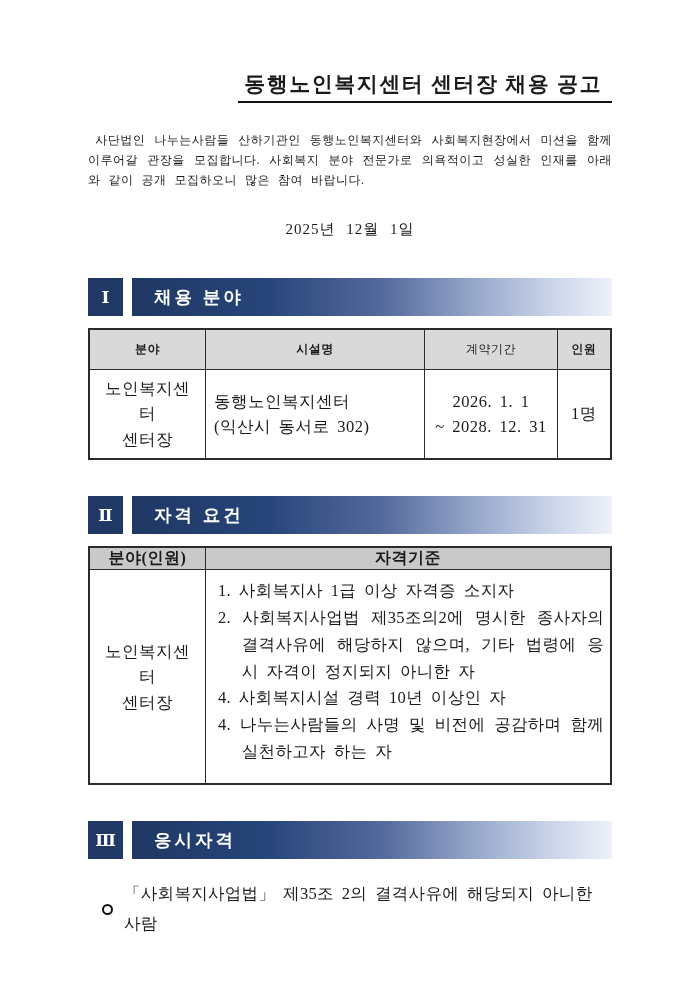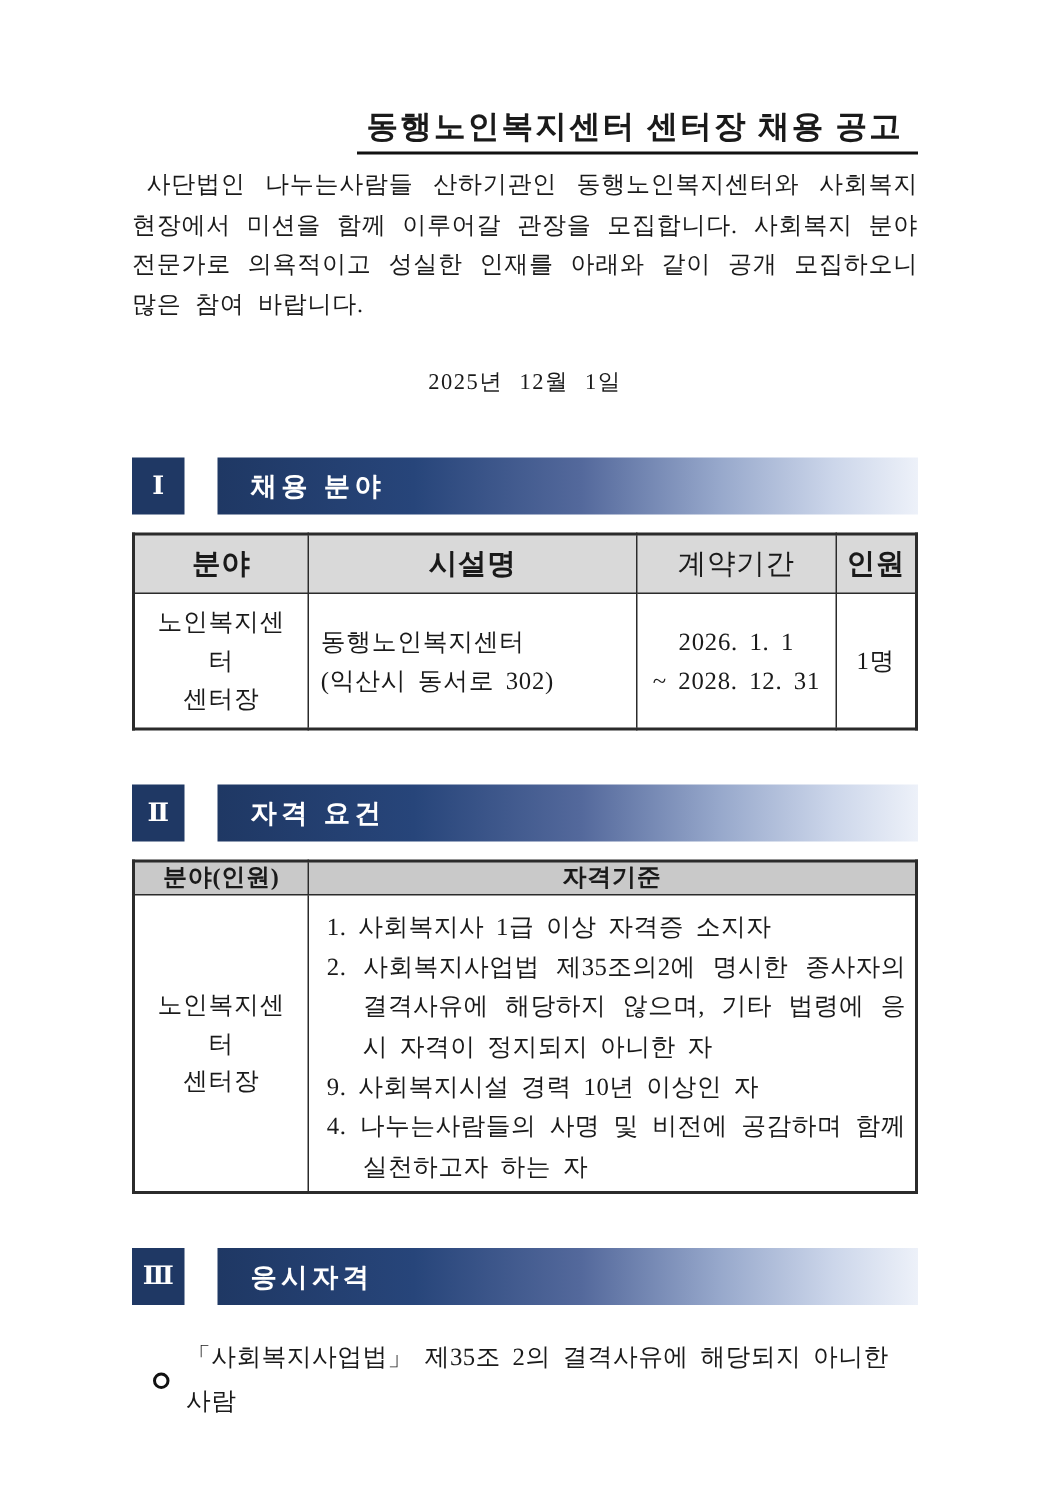"사단법인 나누는사람들 산하기관인 동행노인복지센터와 사회복지현장에서" .intro { font-size: 16px -> 12px; margin-top: 8px -> 28px }
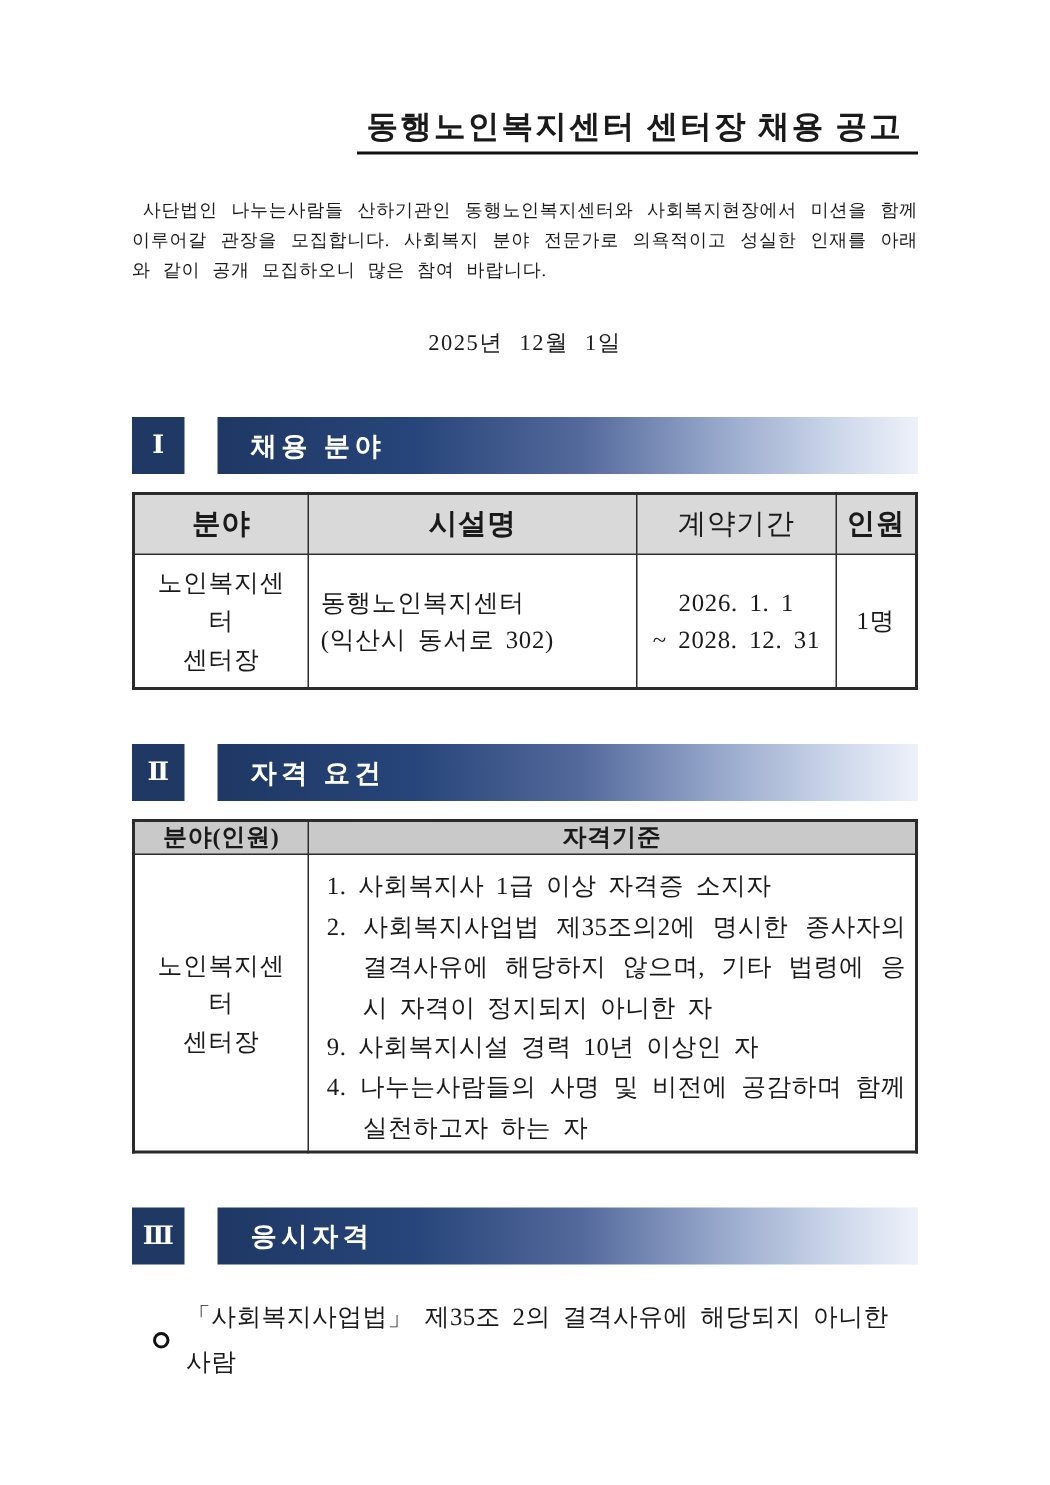"채용 분야" .gradient-bar { margin-left: 22px -> 9px }
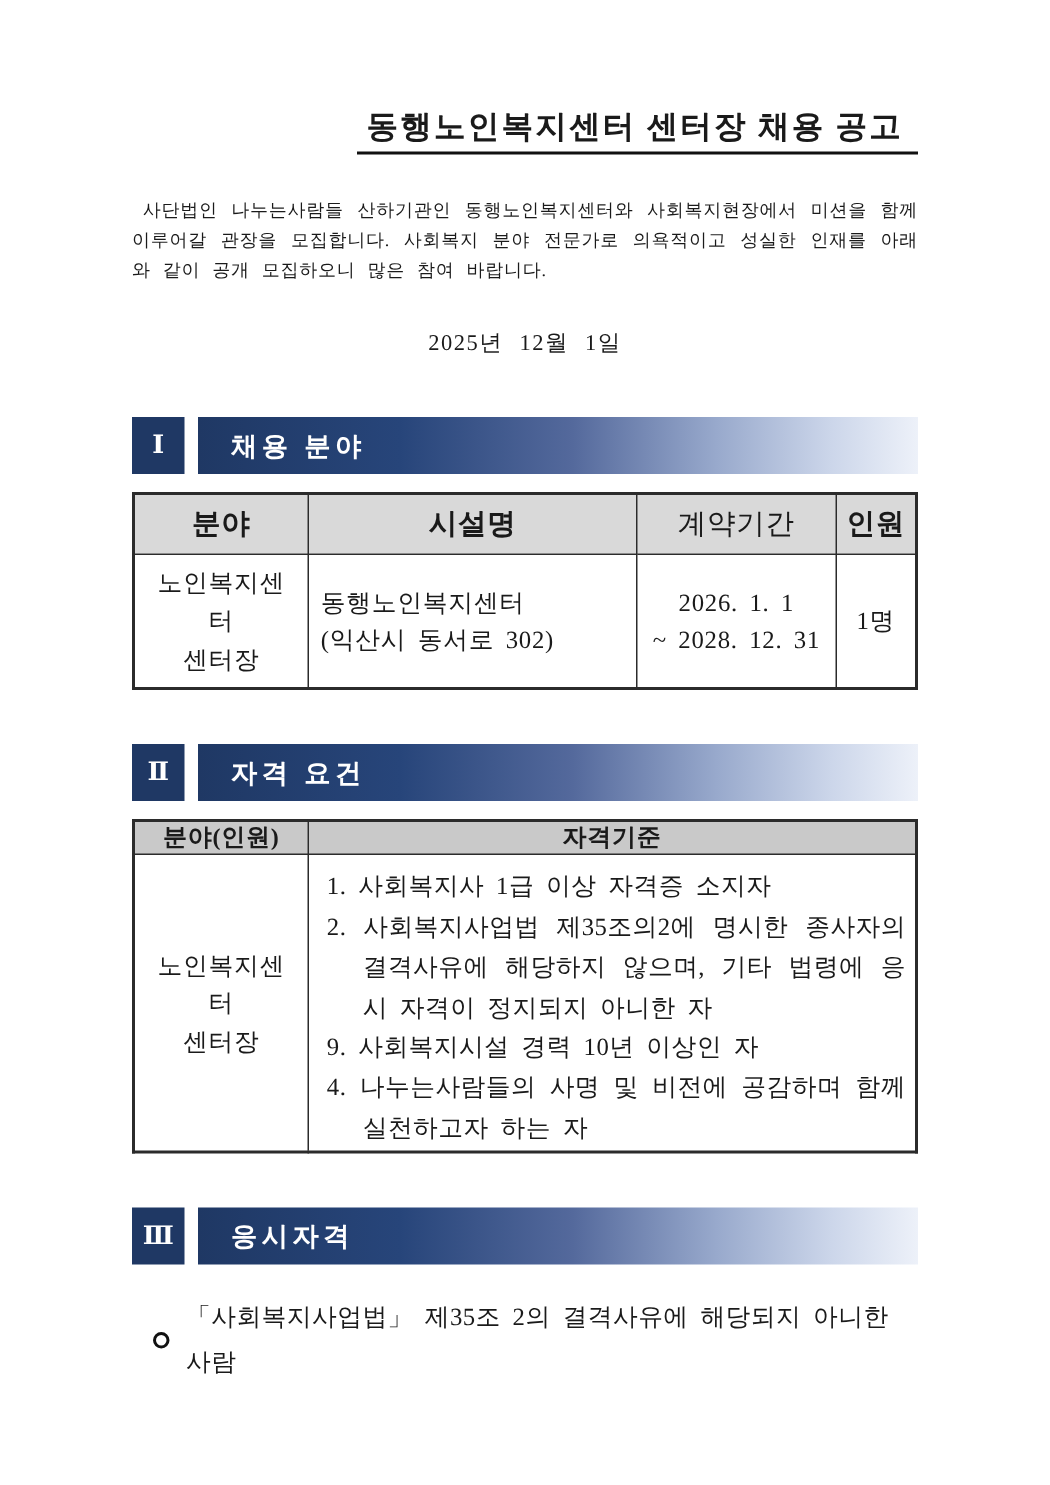"분야" th { font-size: 19px -> 12px }
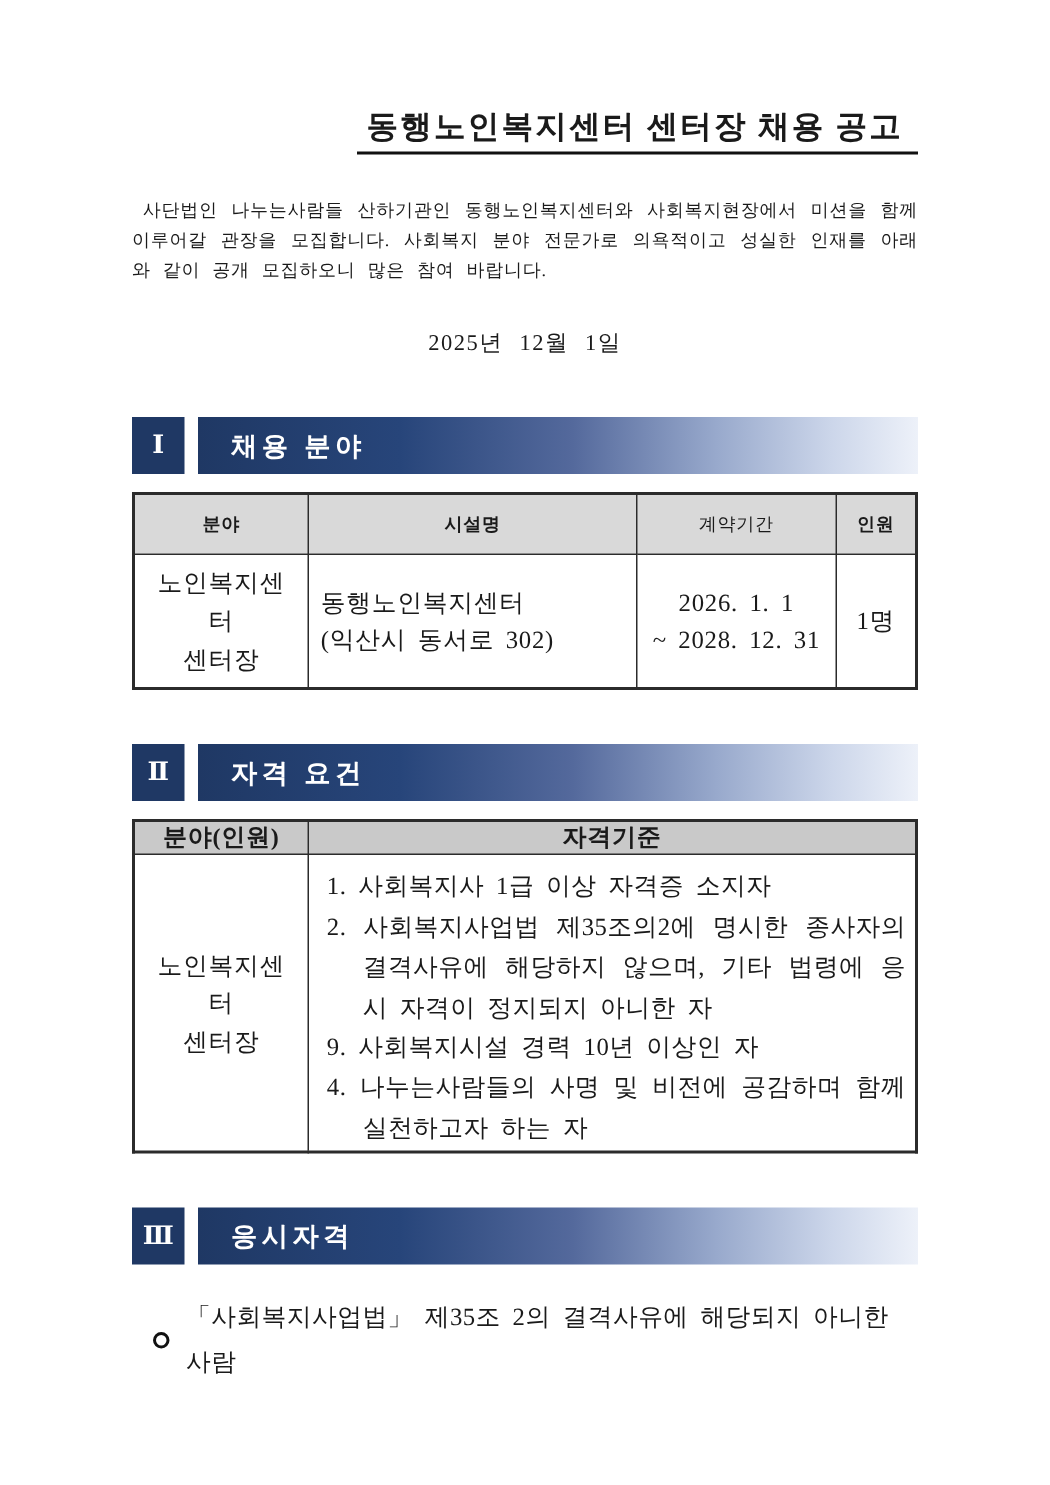"1. 사회복지사 1급 이상 자격증" .qual-table .criteria-cell { padding: 8px 6px 2px 12px -> 8px 6px 18px 12px }
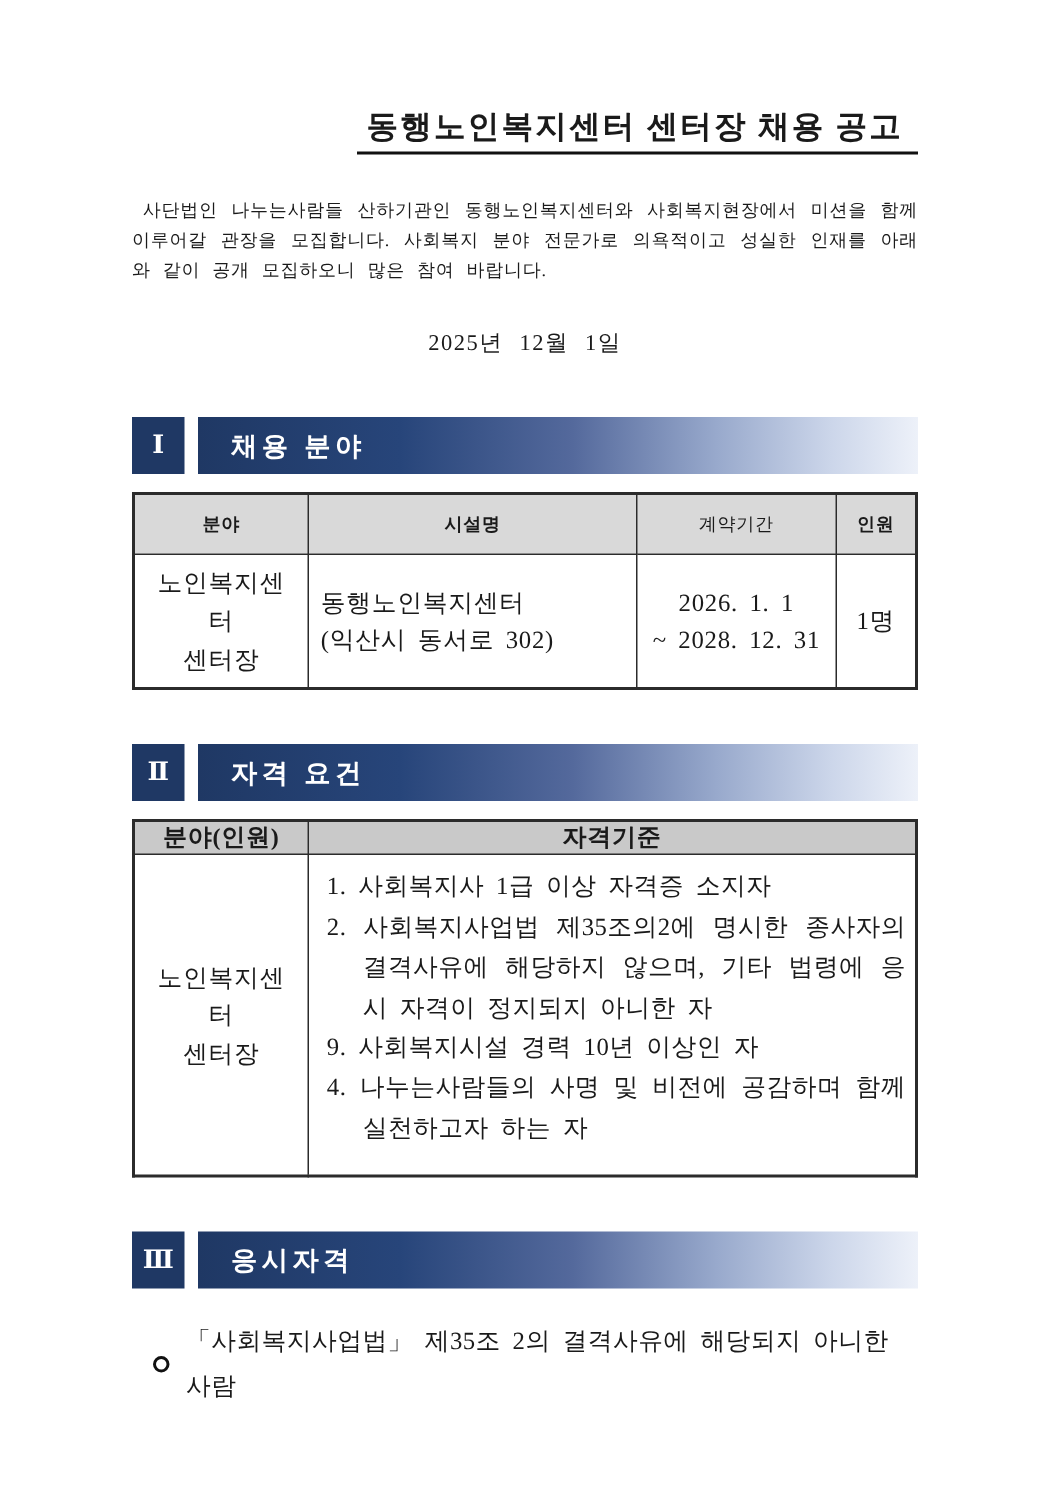"9. 사회복지시설 경력 10년 이상인" div.criteria-item { text: 9 -> 4 }
